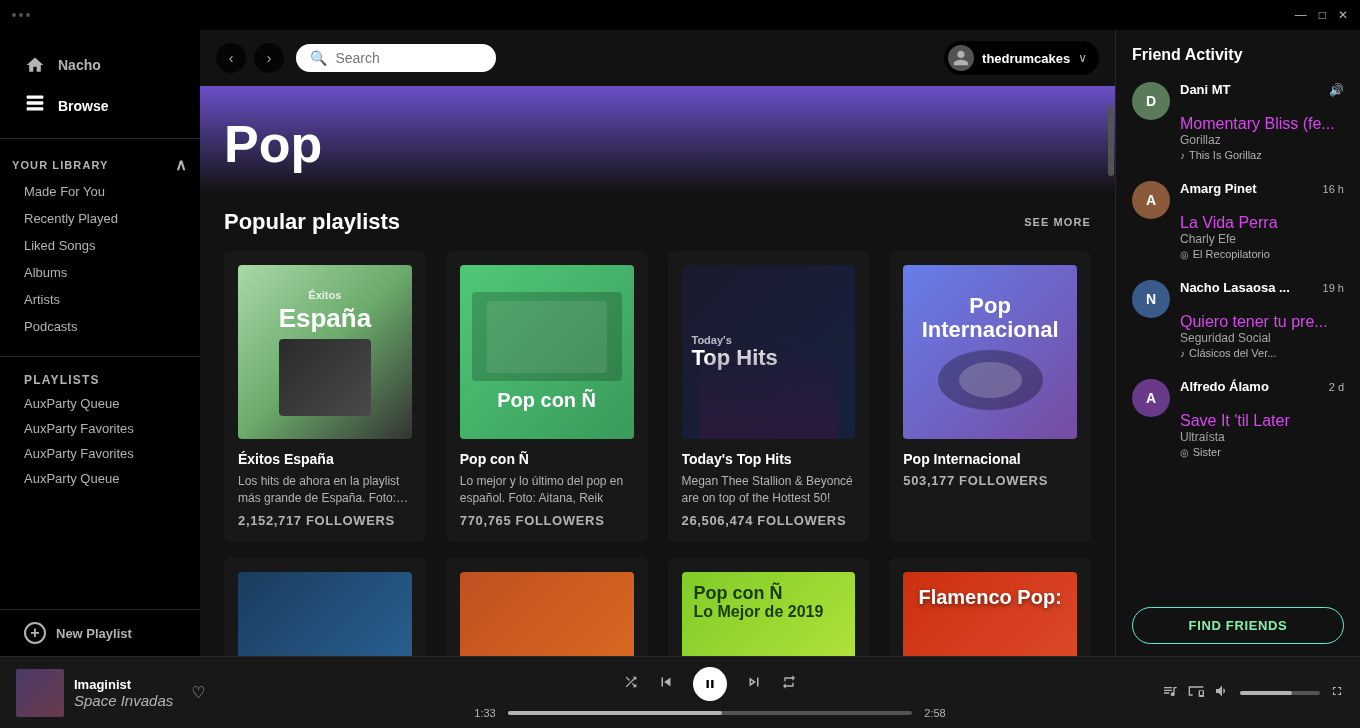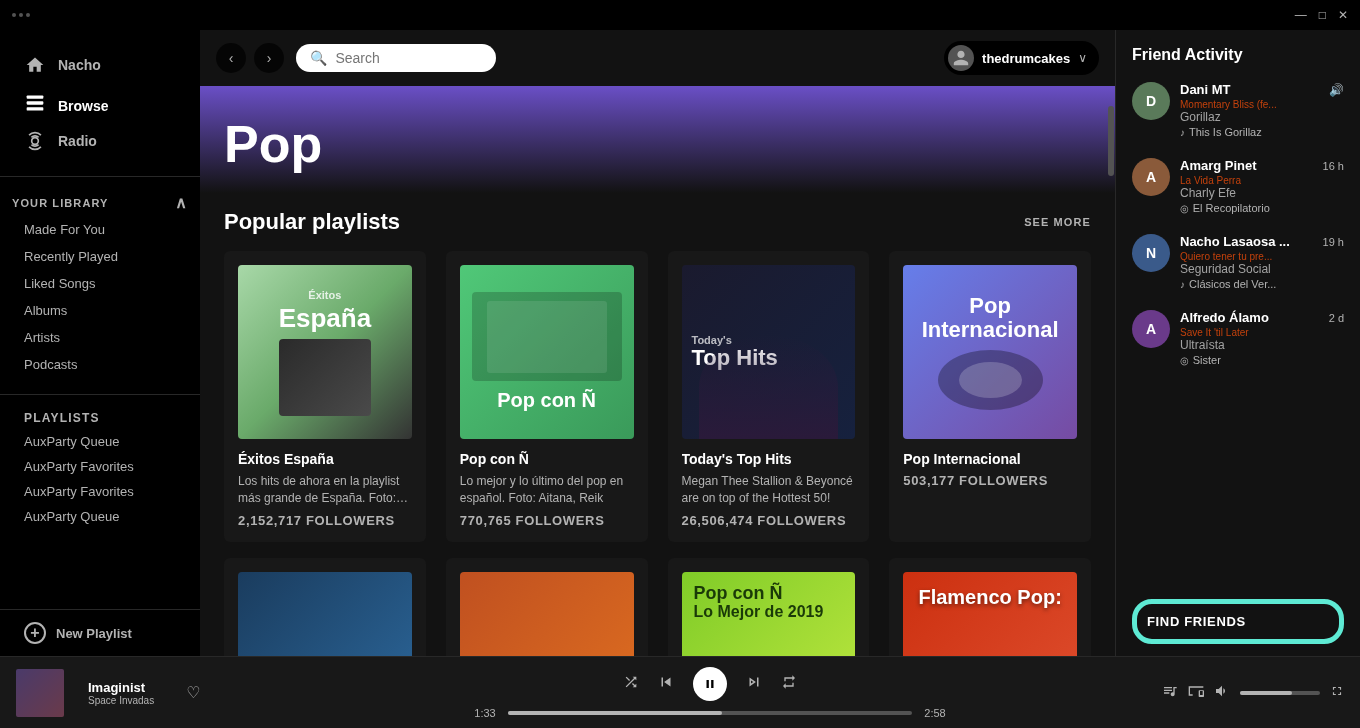"Momentary Bliss (fe..." .friend-track { color: #c2410c -> #d946ef; font-size: 10px -> 16px; margin-top: 2px -> 18px }
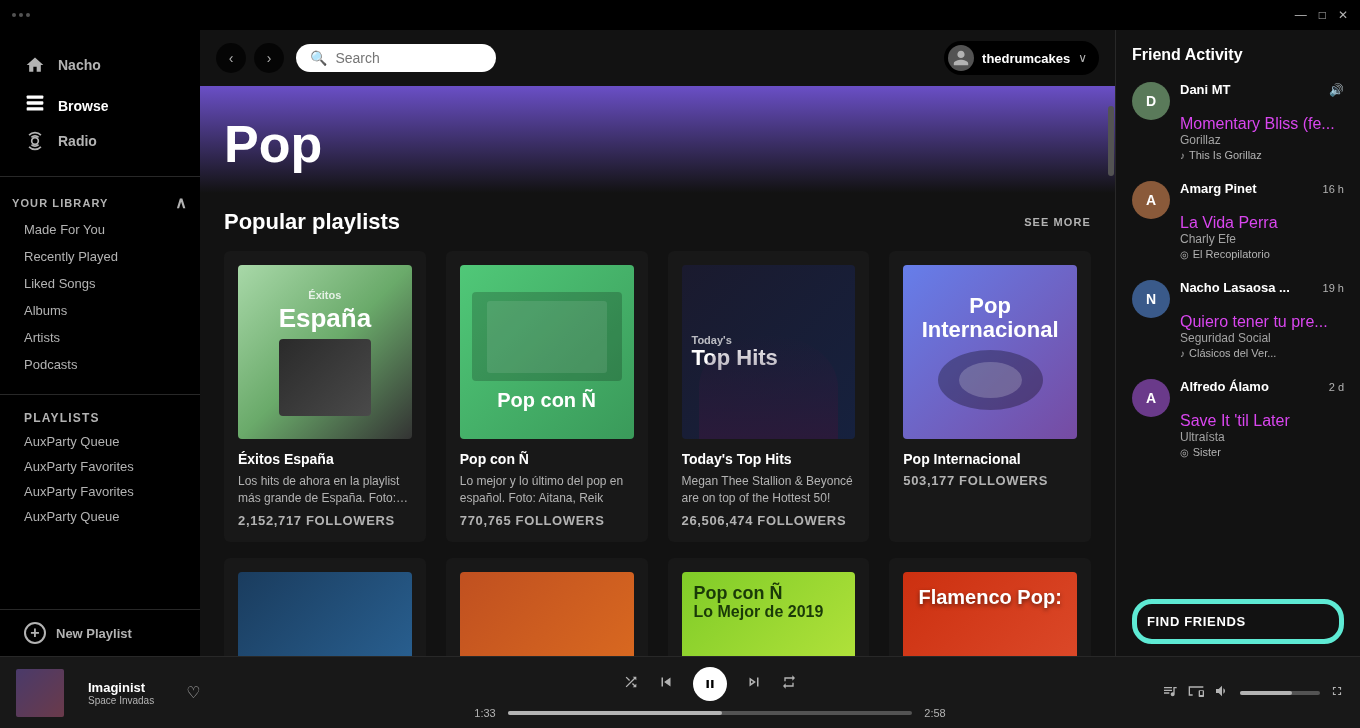"Radio" div.sidebar-nav-item { html: <div> <div> <svg> <circle></circle> <path></path> </svg> </div> <span>Radio</span> </div> -> none }
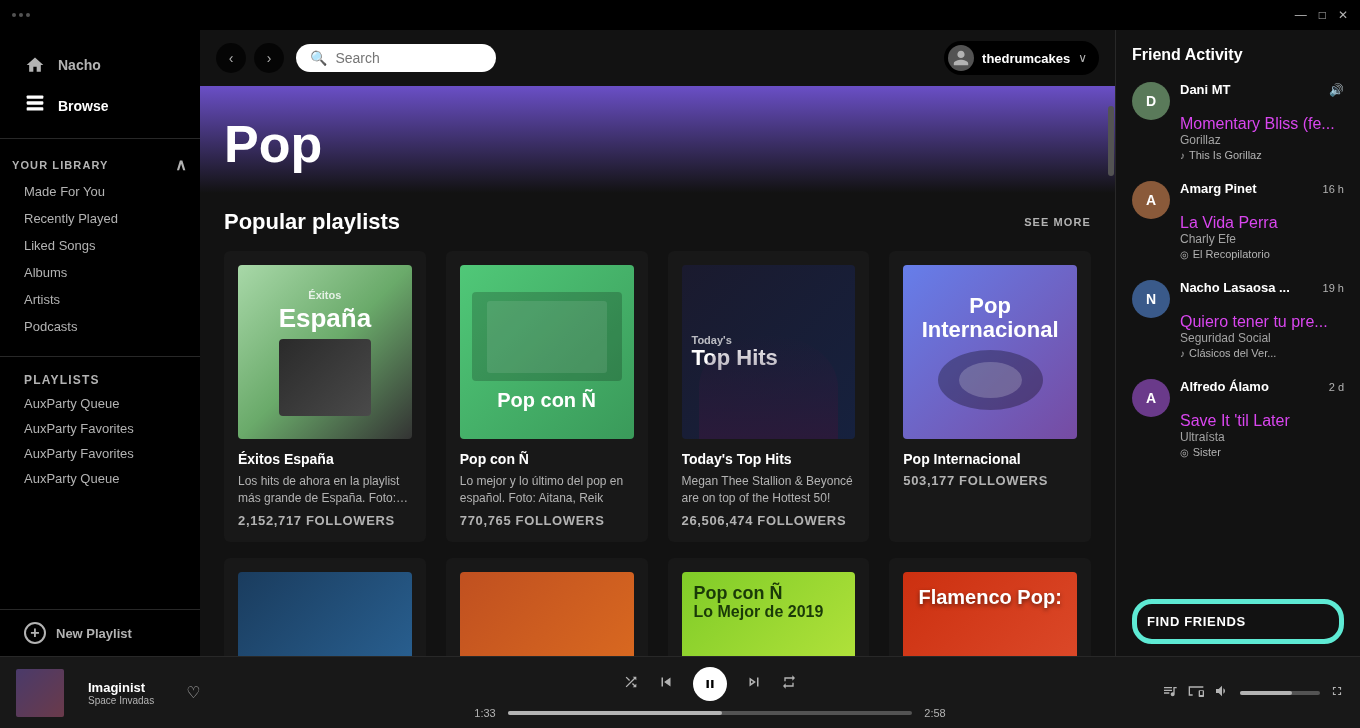"FIND FRIENDS" .find-friends-btn { border: 5px solid #5eead4 -> 1px solid #5eead4; color: #ffffff -> #86efac; text-align: none -> center }
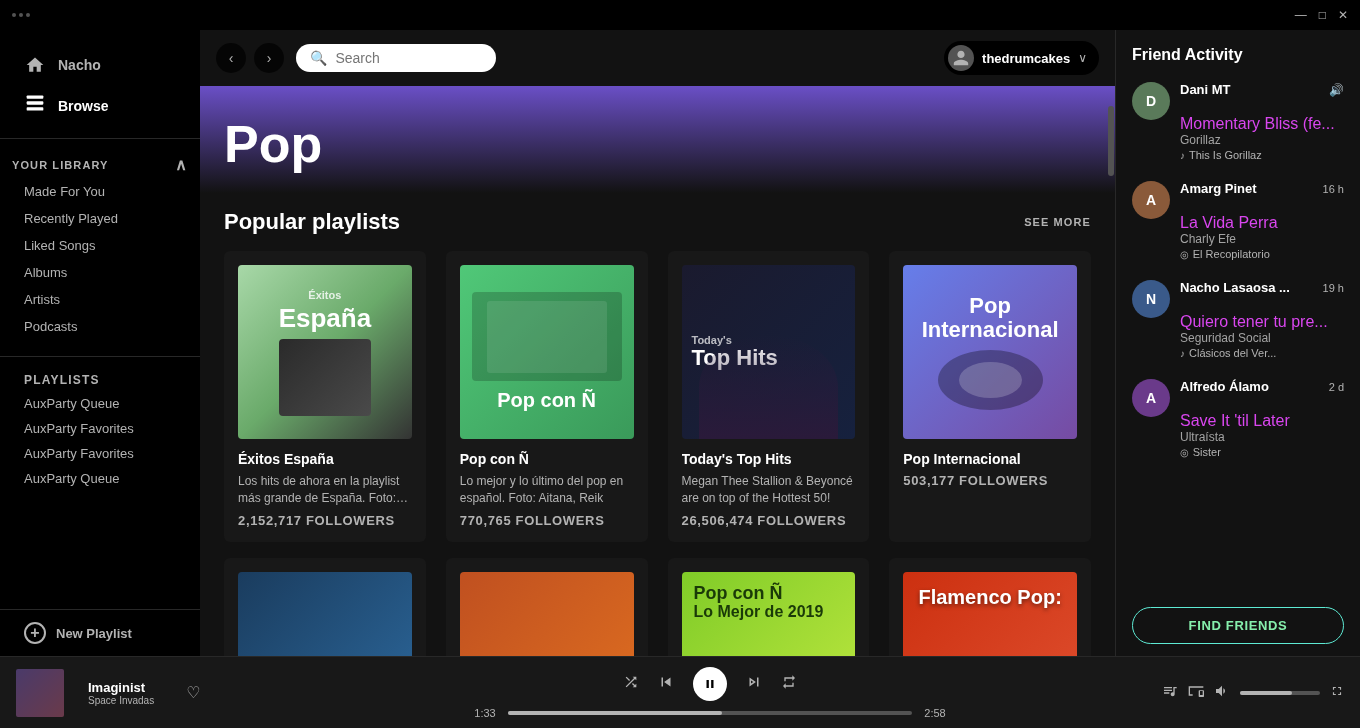"Imaginist" .np-left { gap: 24px -> 10px }
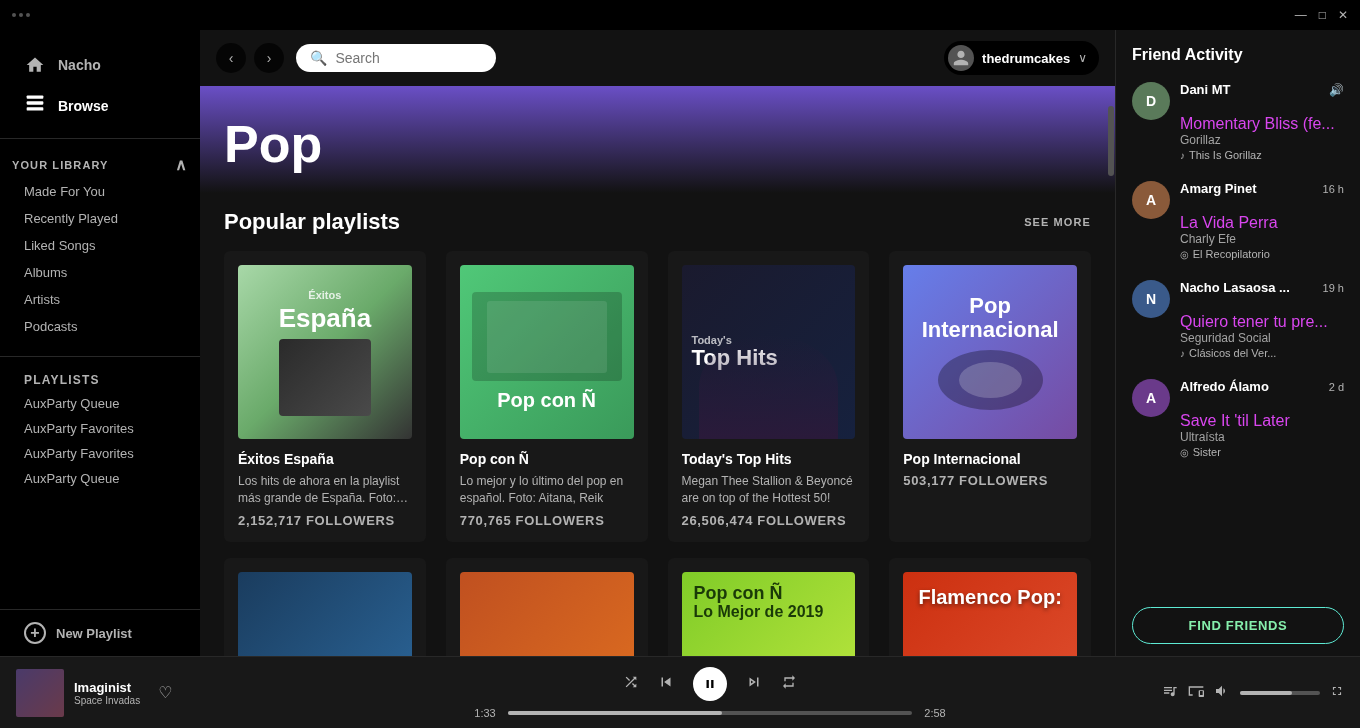"Space Invadas" .np-artist { font-size: 10px -> 15px; font-style: none -> italic }
